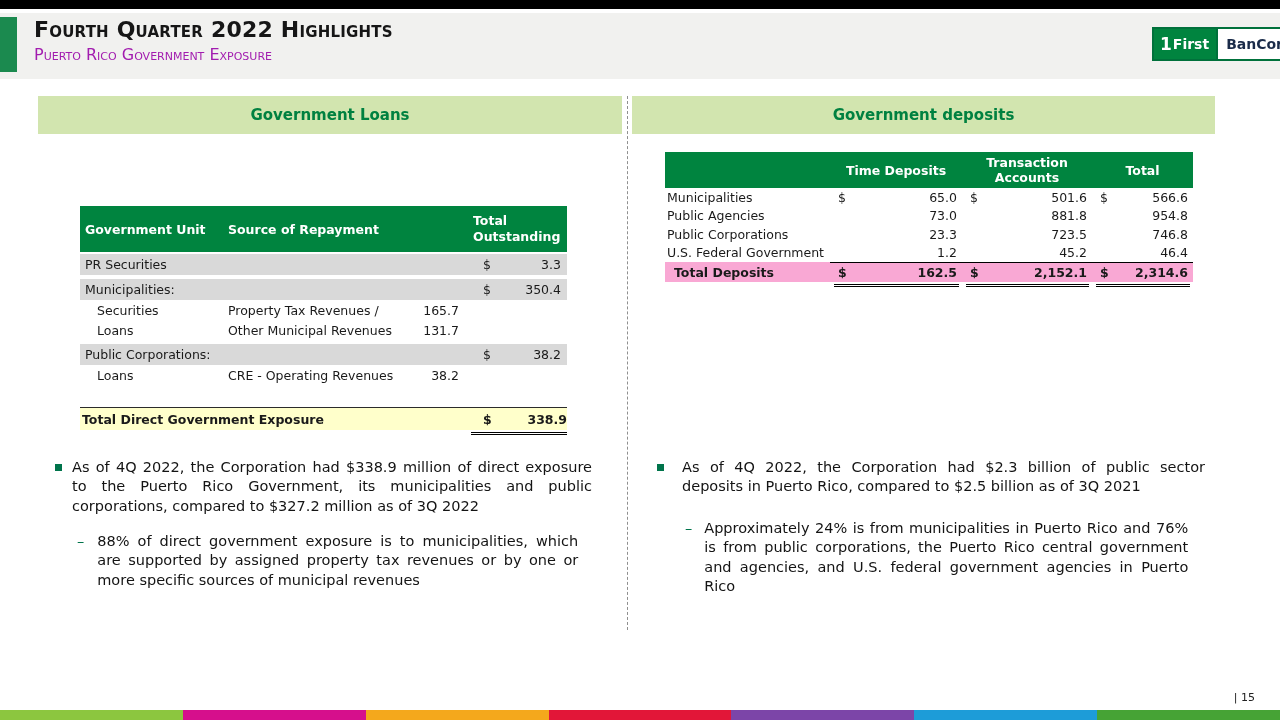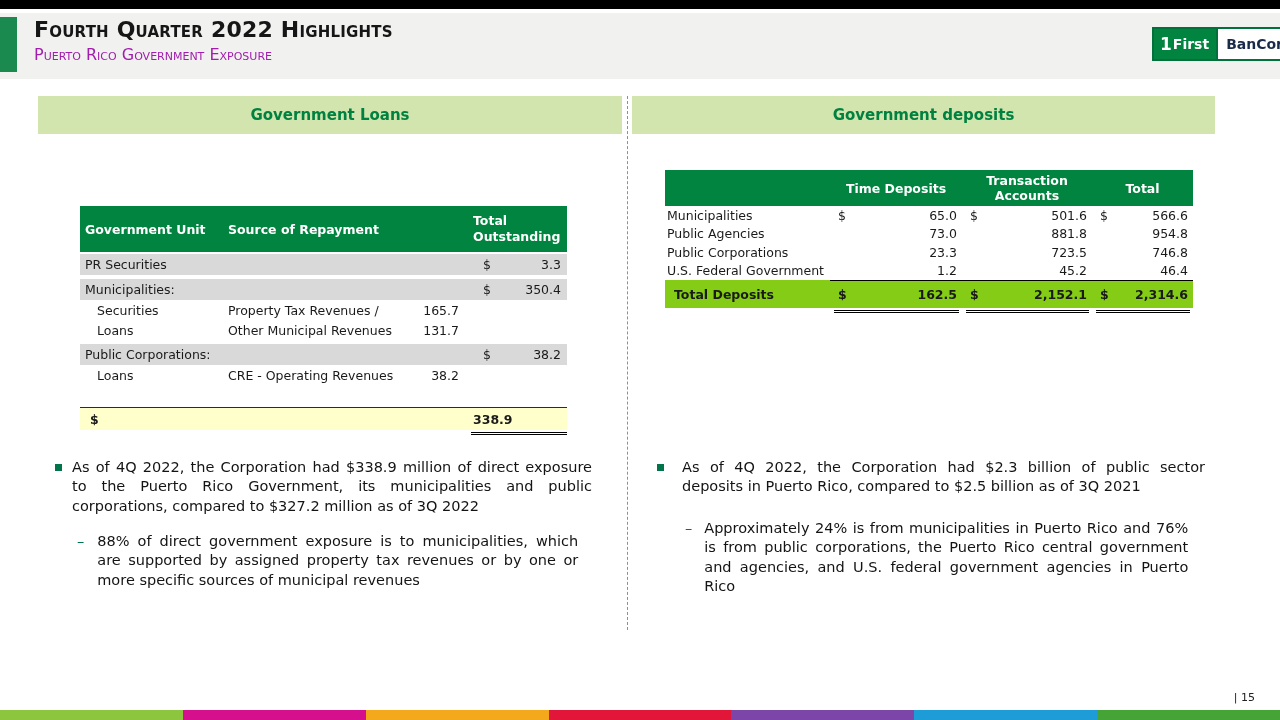"Time Deposits" .rtable { top: 170px -> 152px }
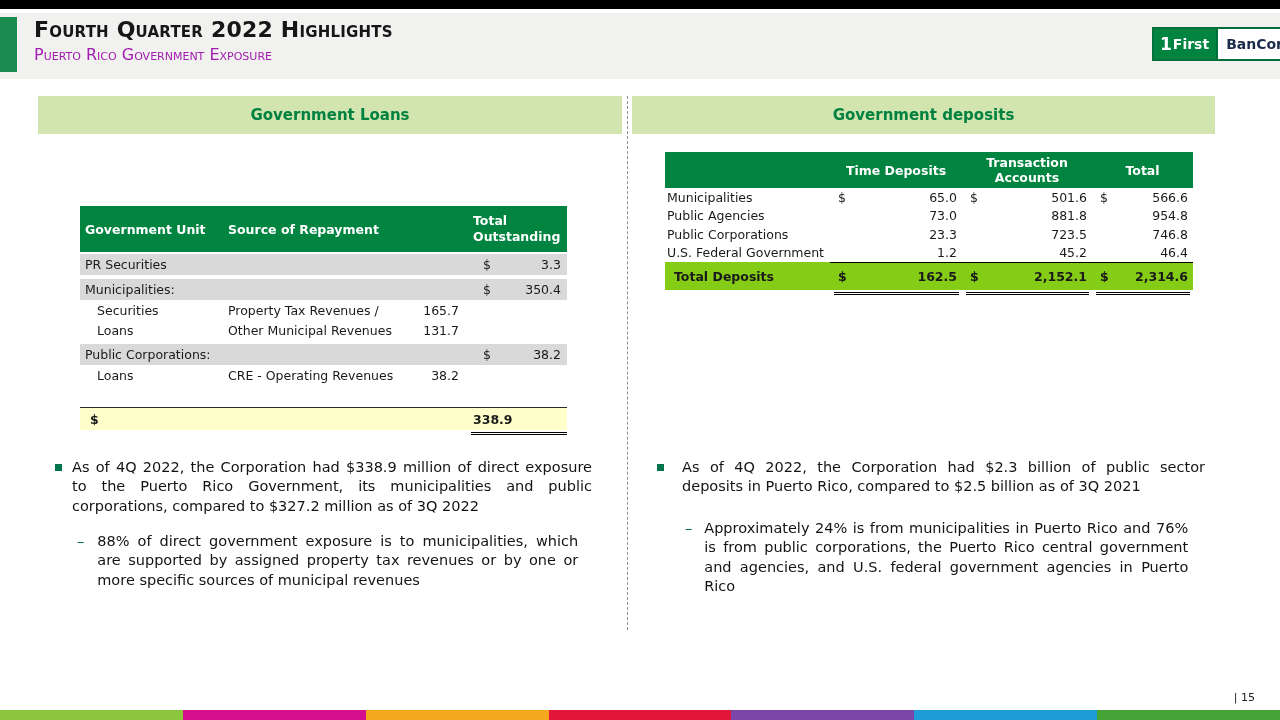"Total Deposits" .rtotal { background: #84cc16 -> #f9a8d4; height: 28px -> 20px }
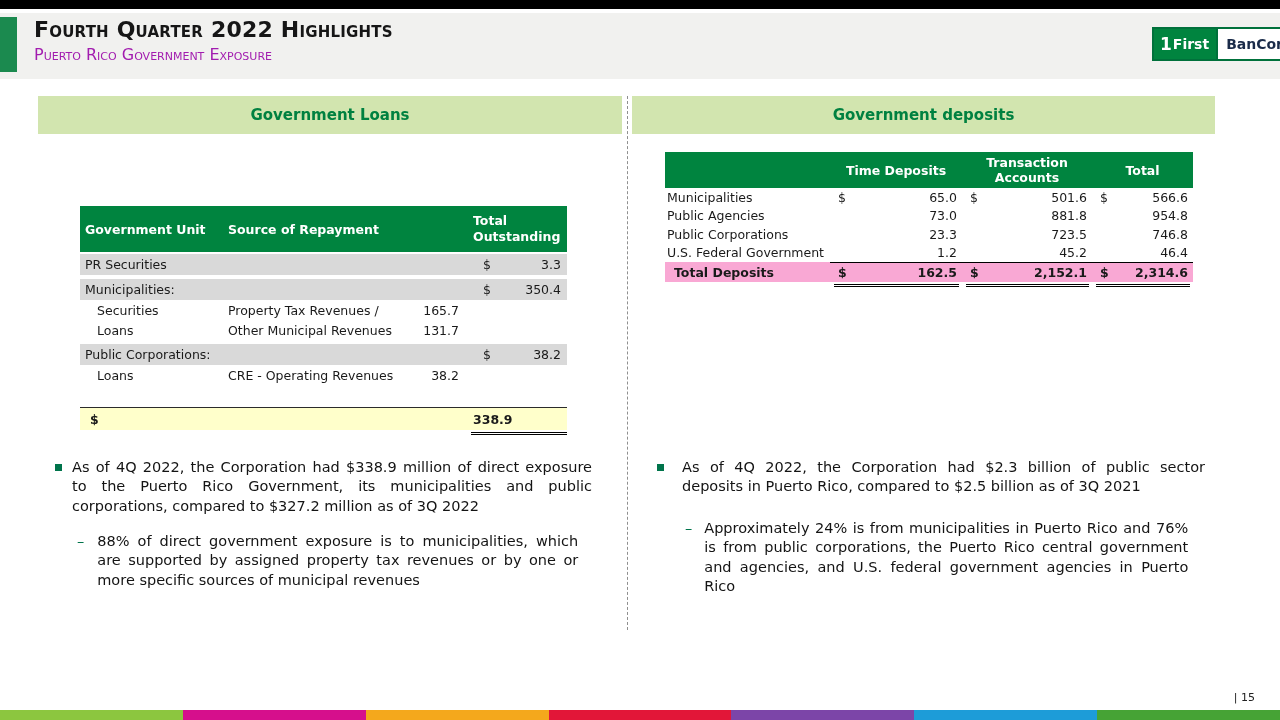"Total Direct Government Exposure" div.c1 { html: none -> <div>Total Direct Government Exposure</div> }
